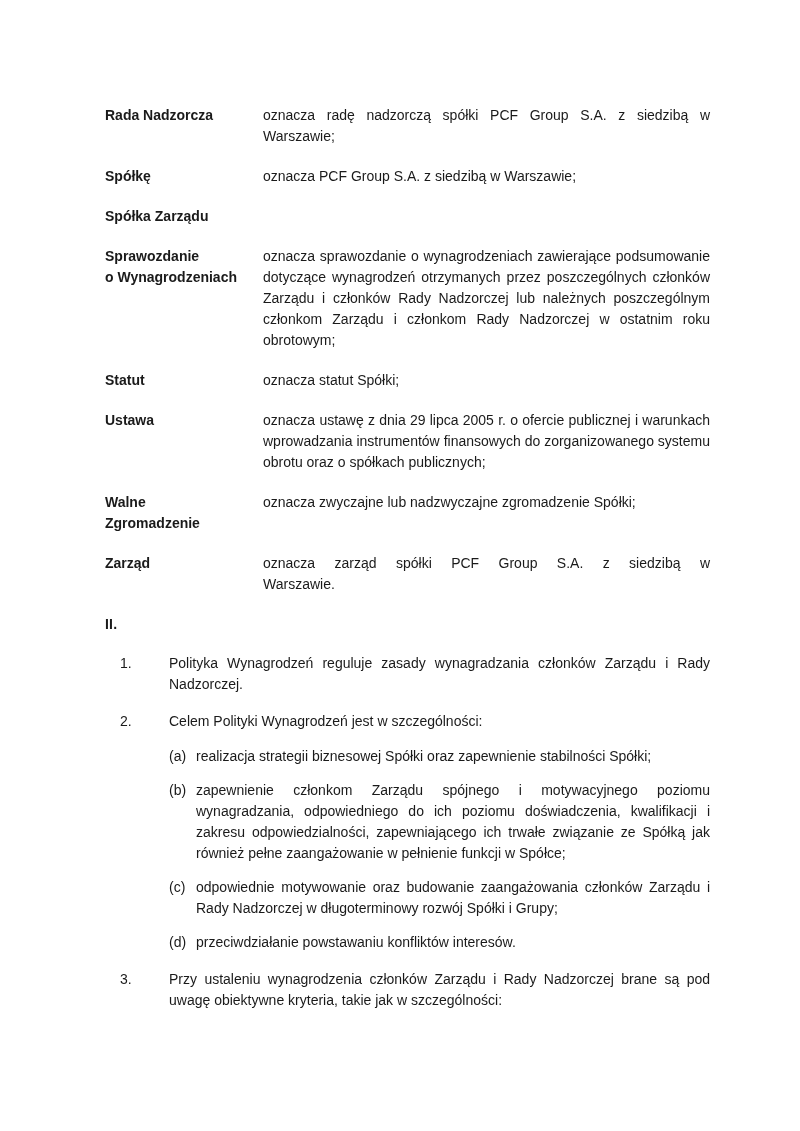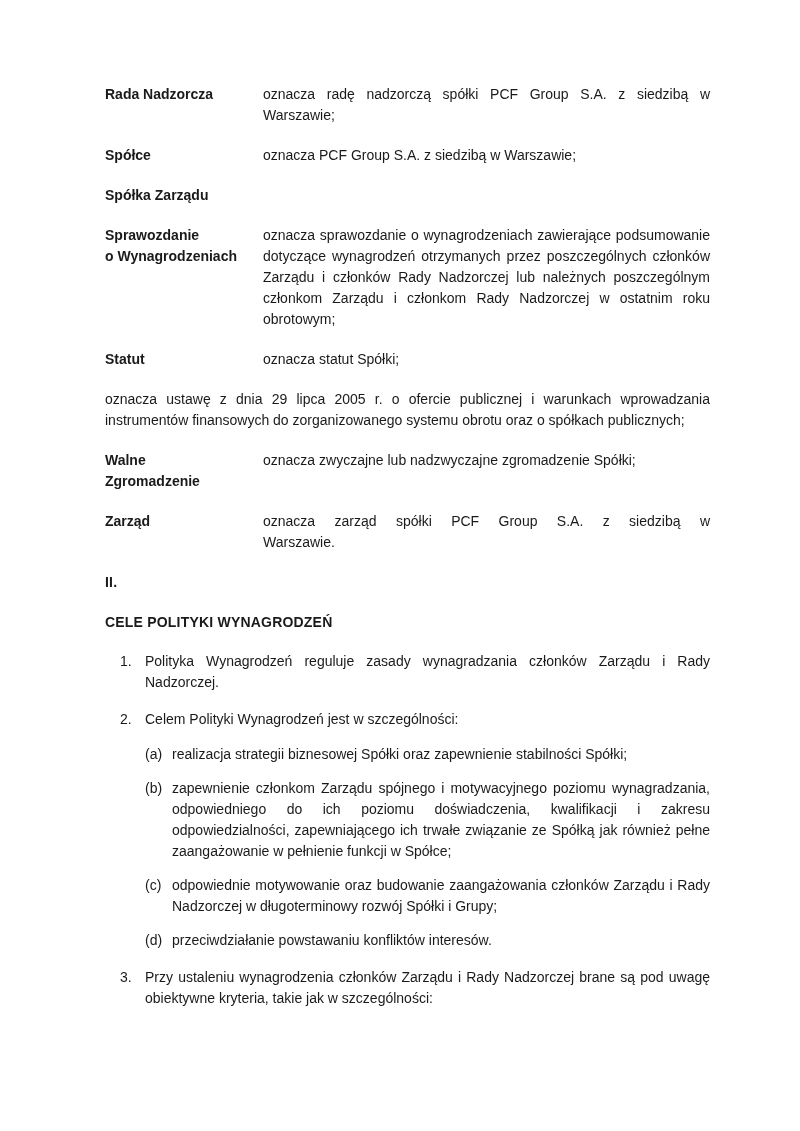"Rada Nadzorcza" .page { padding: 84px 90px 0 105px -> 105px 90px 0 105px }
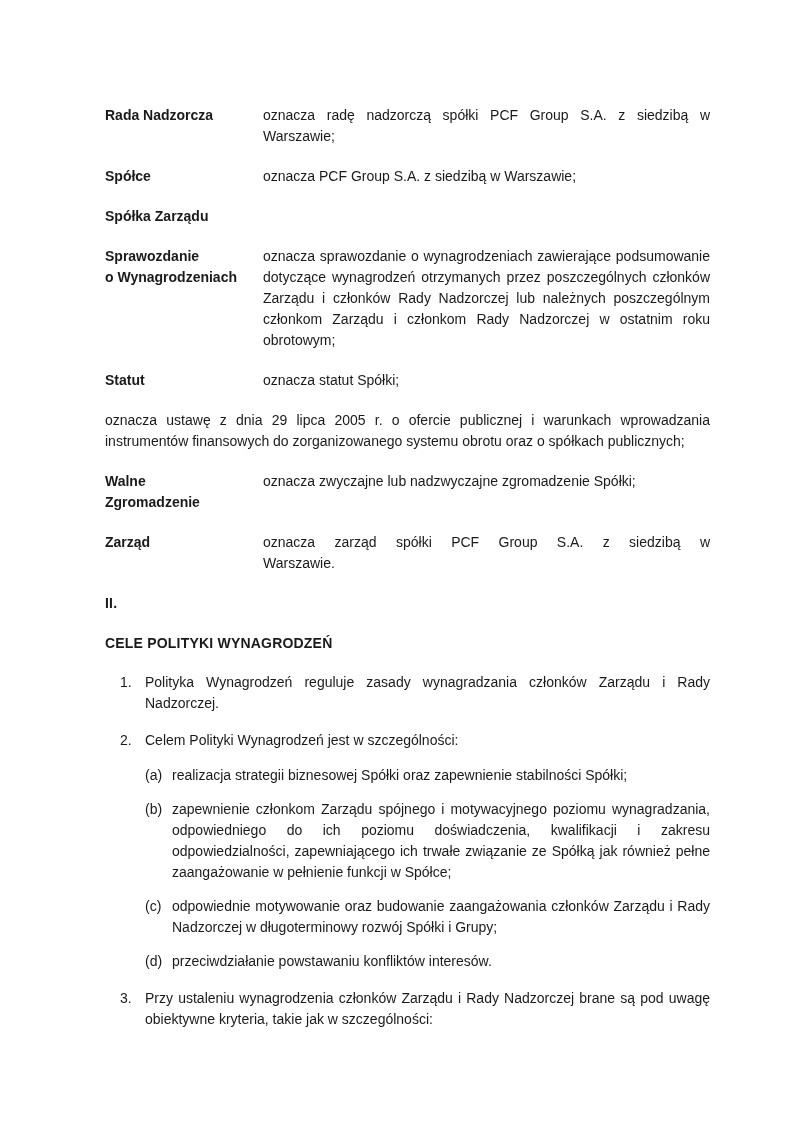"Spółce" div.def-term { text: Spółce -> Spółkę }
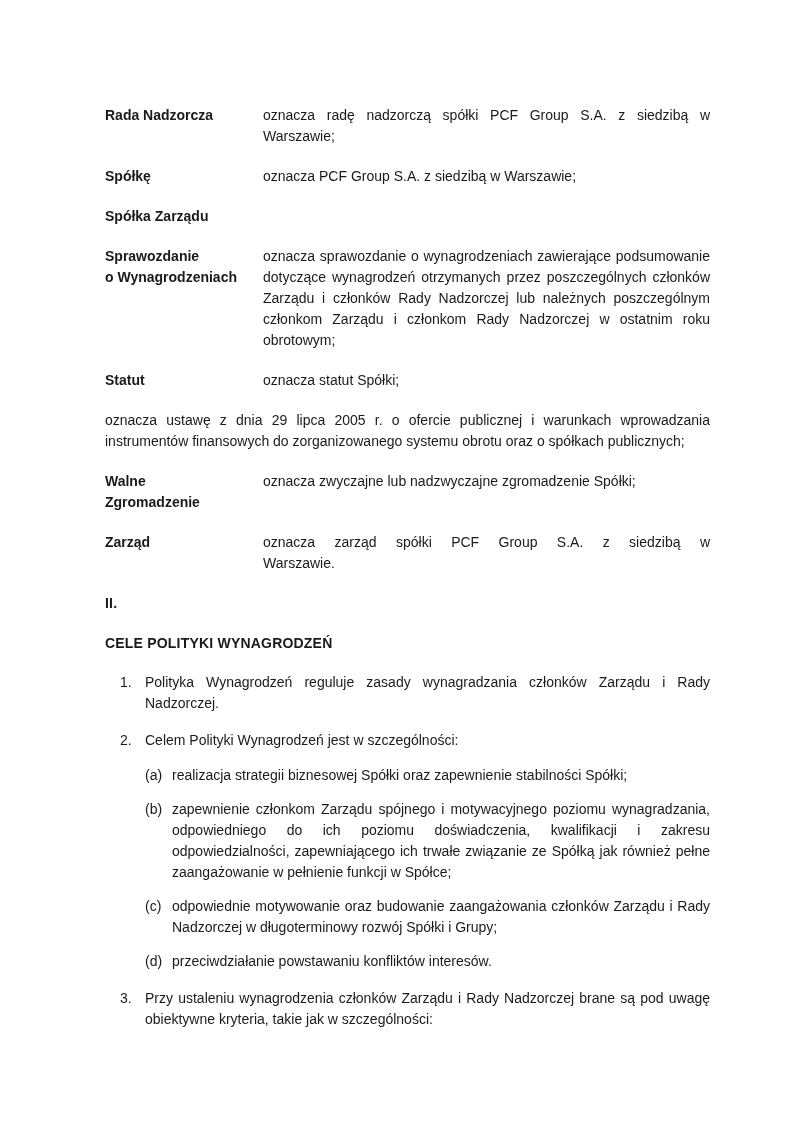"Ustawa" div.def-term { html: none -> <div>Ustawa</div> }
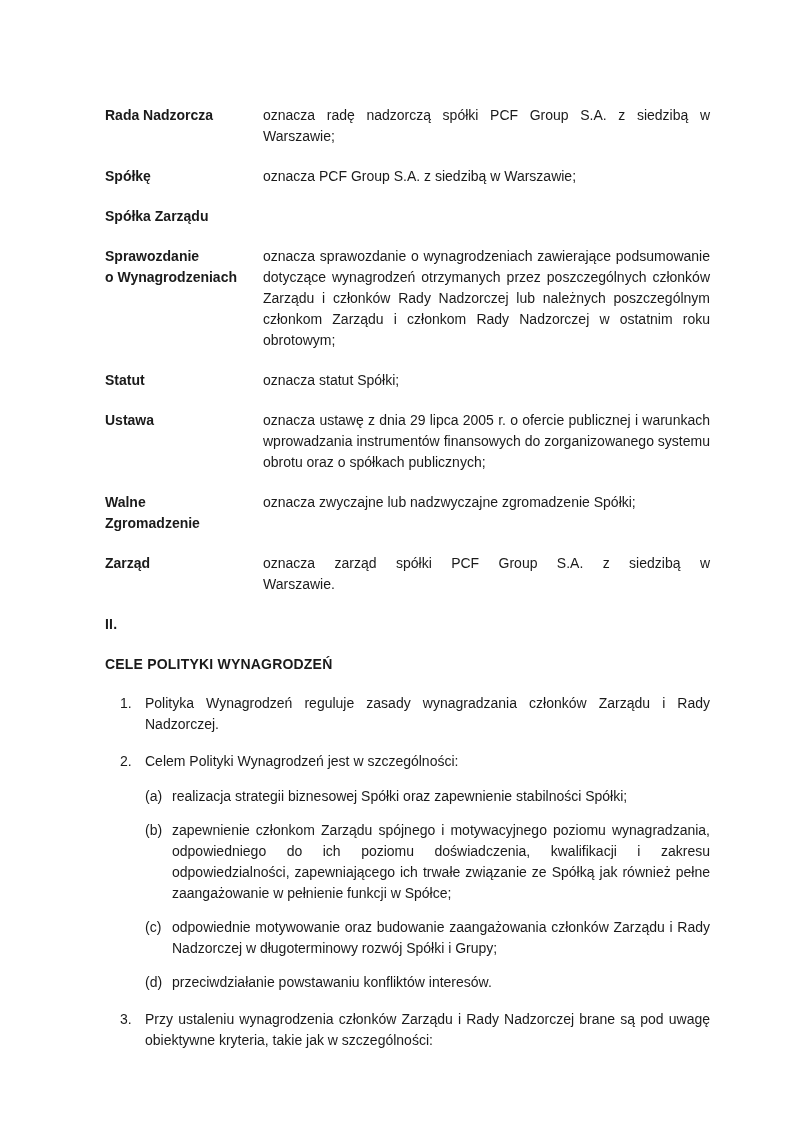"II." .section-heading { flex-direction: column -> none }
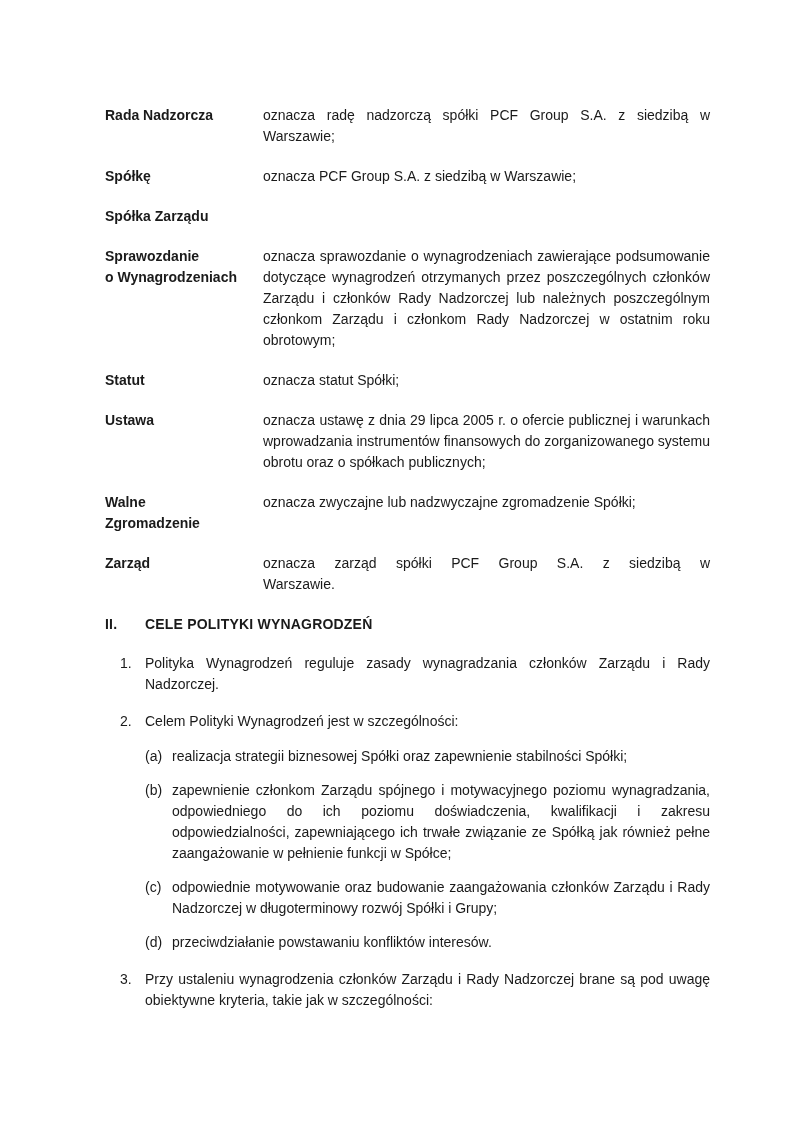"CELE POLITYKI WYNAGRODZEŃ" span.h-title { html: <span>CELE POLITYKI WYNAGRODZEŃ</span> -> none }
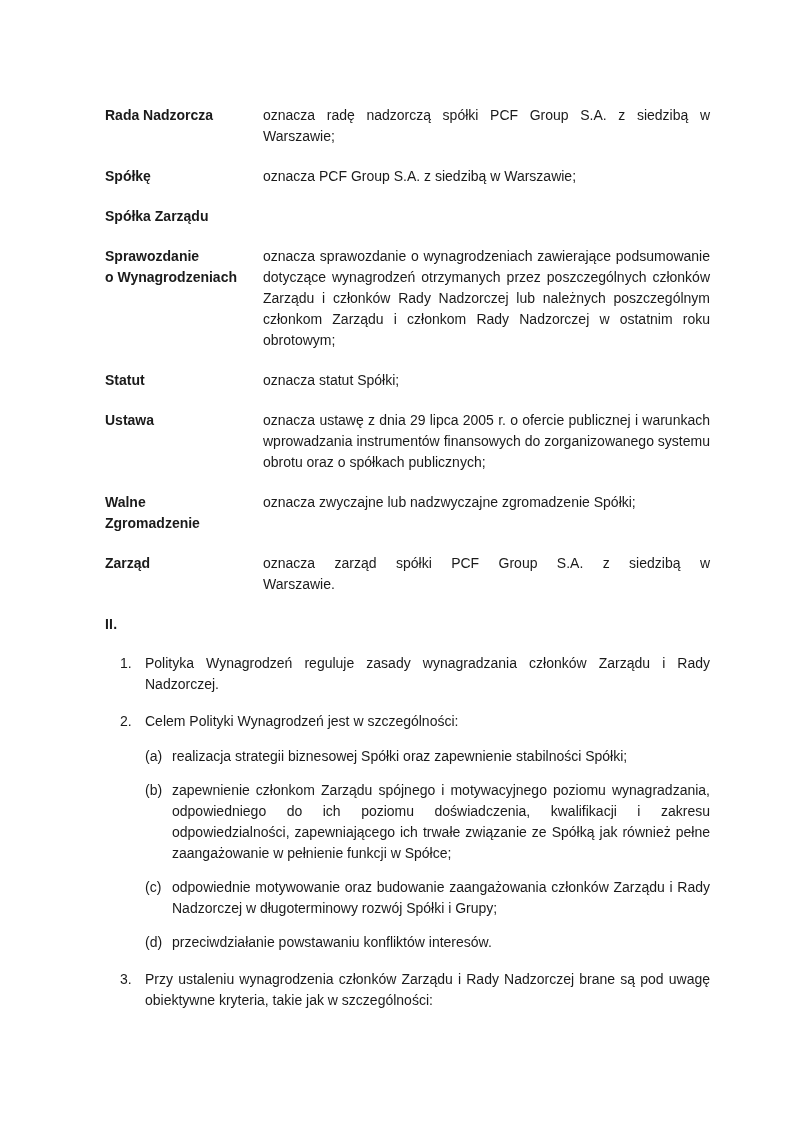"Polityka Wynagrodzeń reguluje zasady" .li-body { margin-left: none -> 24px }
